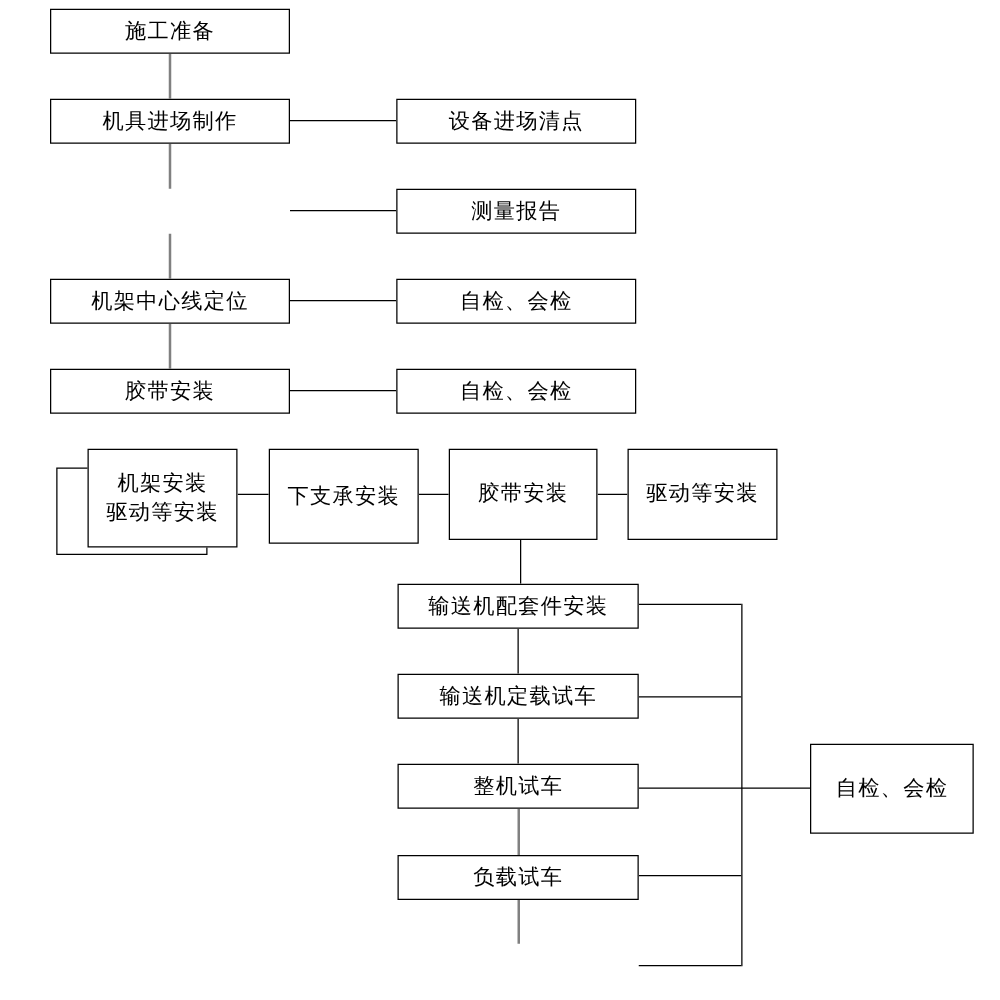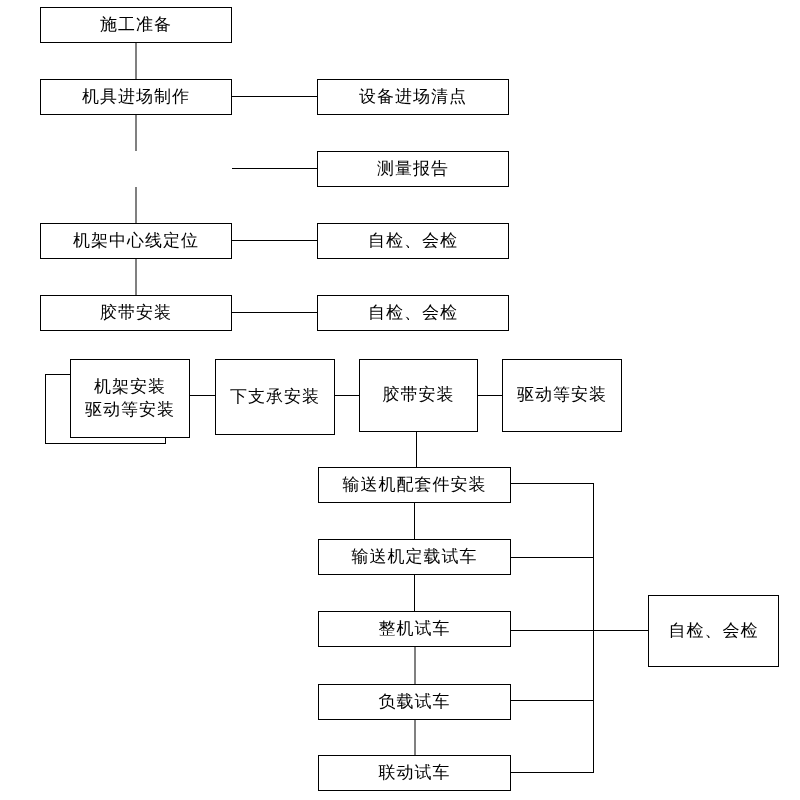"联动试车" div.node { html: <div>联动试车</div> -> none }
